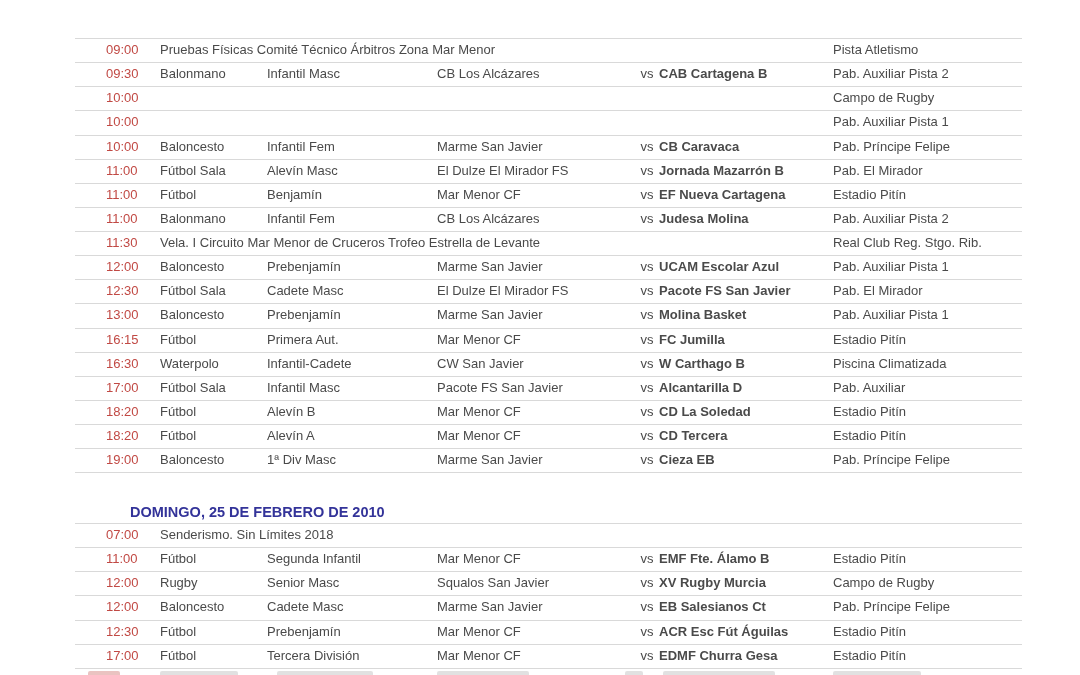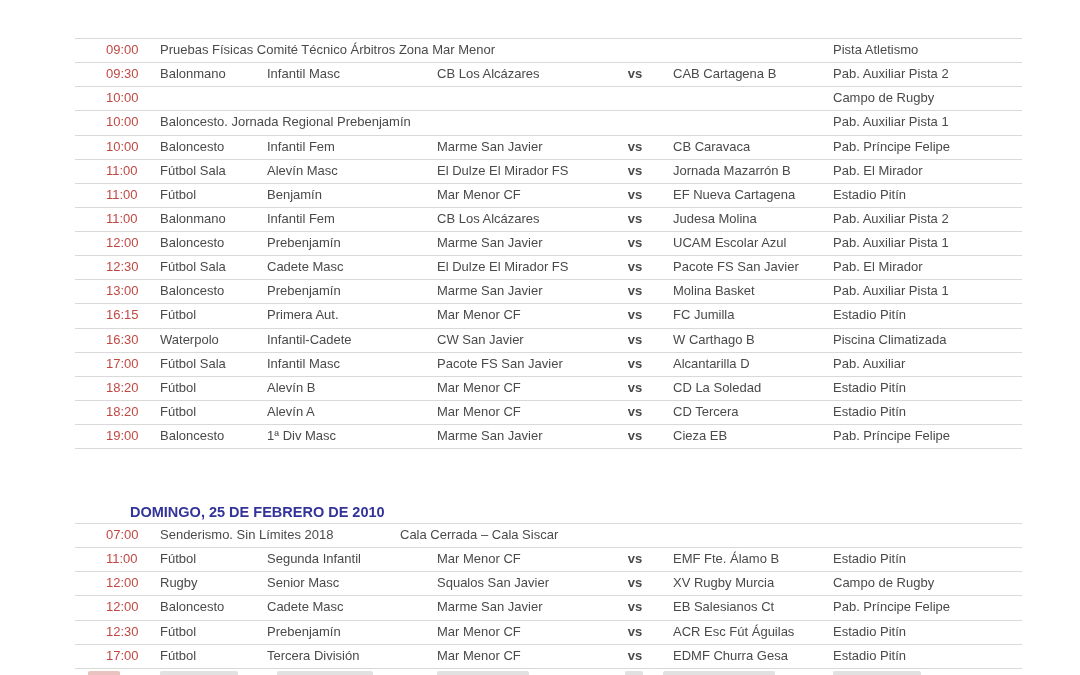"vs" .vs { font-weight: bold -> none; left: 540px -> 552px }
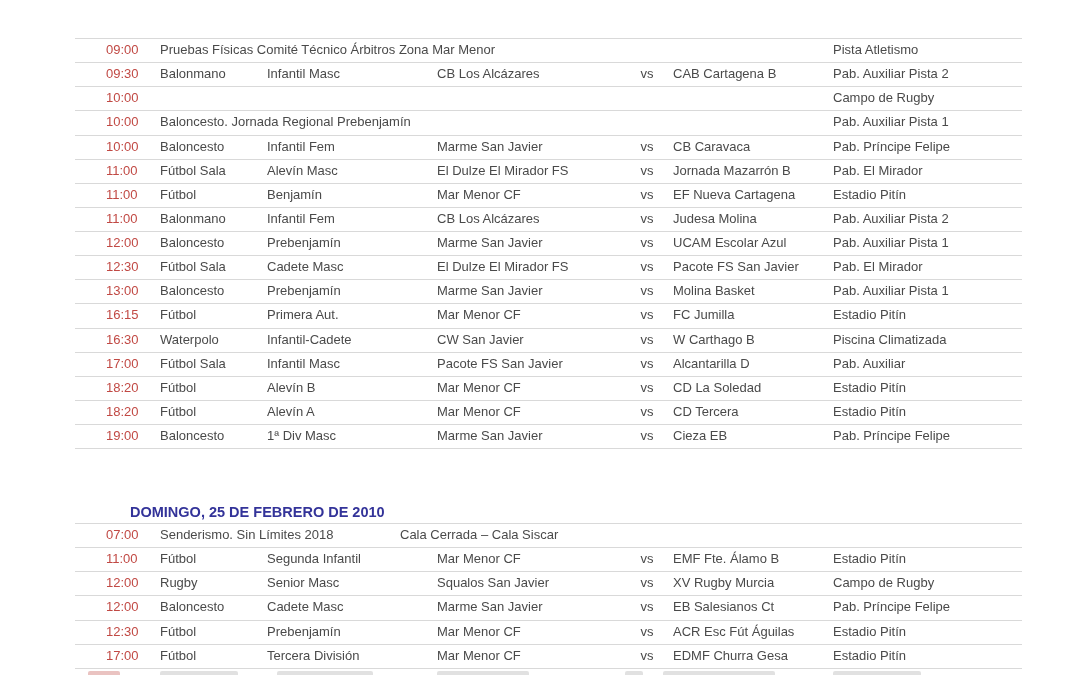"CAB Cartagena B" .away { font-weight: none -> bold; left: 598px -> 584px }
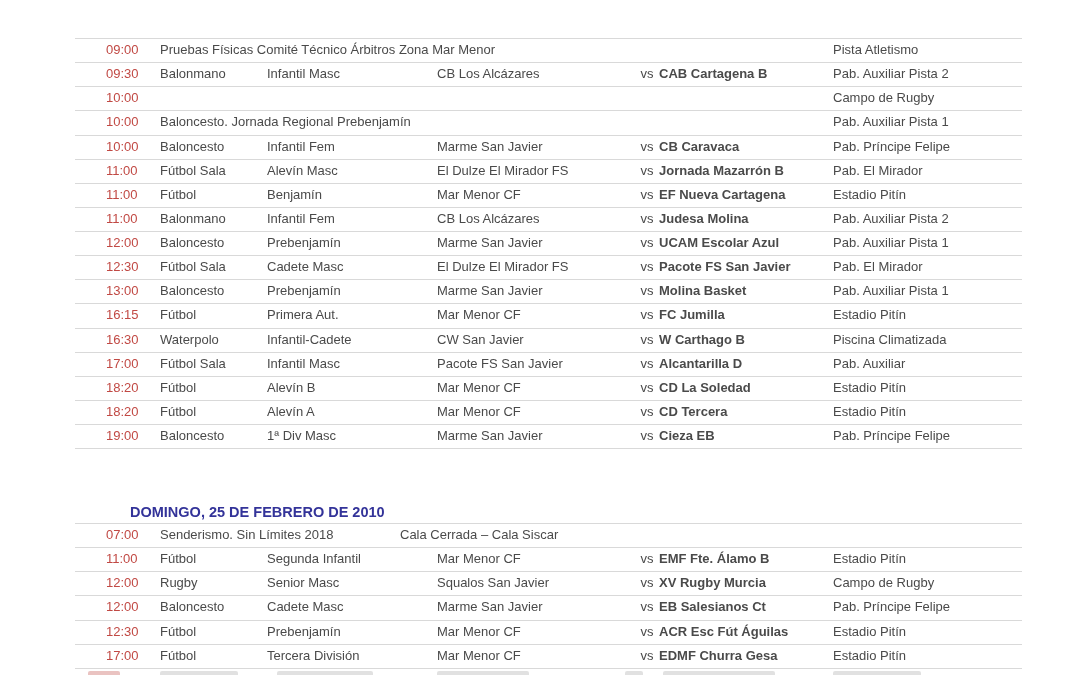"Baloncesto. Jornada Regional Prebenjamín" span.cell { html: <span>Baloncesto. Jornada Regional Prebenjamín</span> -> none }
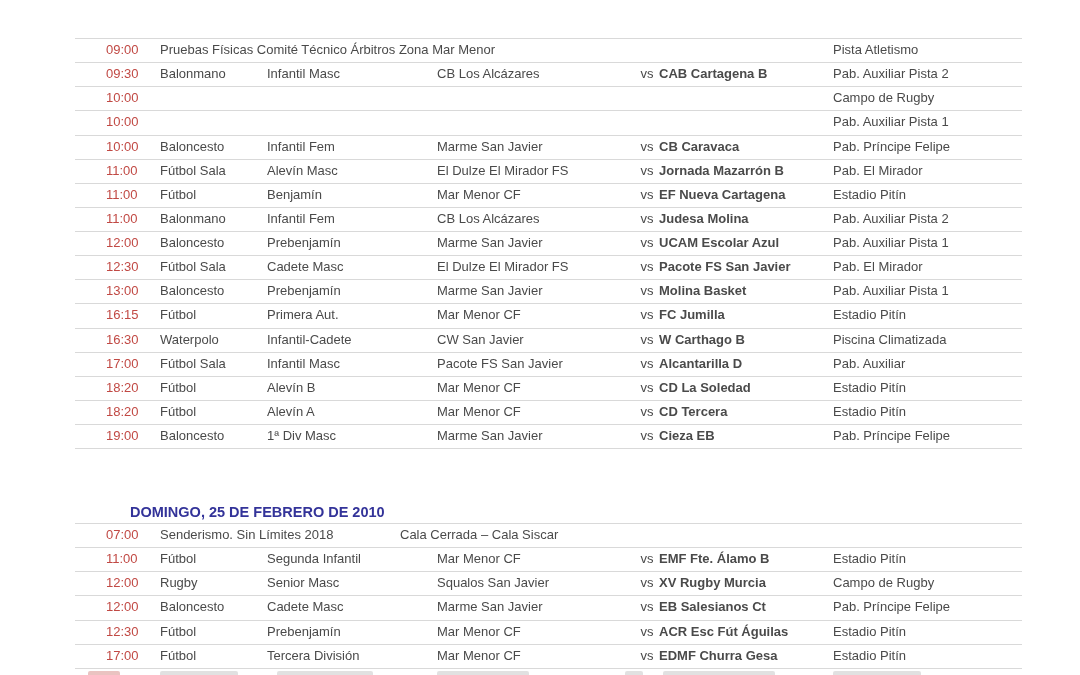"11:30" div.row { html: none -> <div> <span>11:30</span> <span>Vela. I Circuito Mar Menor de Cruceros Trofeo Estrella de Levante</span> <span>Real Club Reg. Stgo. Rib.</span> </div> }
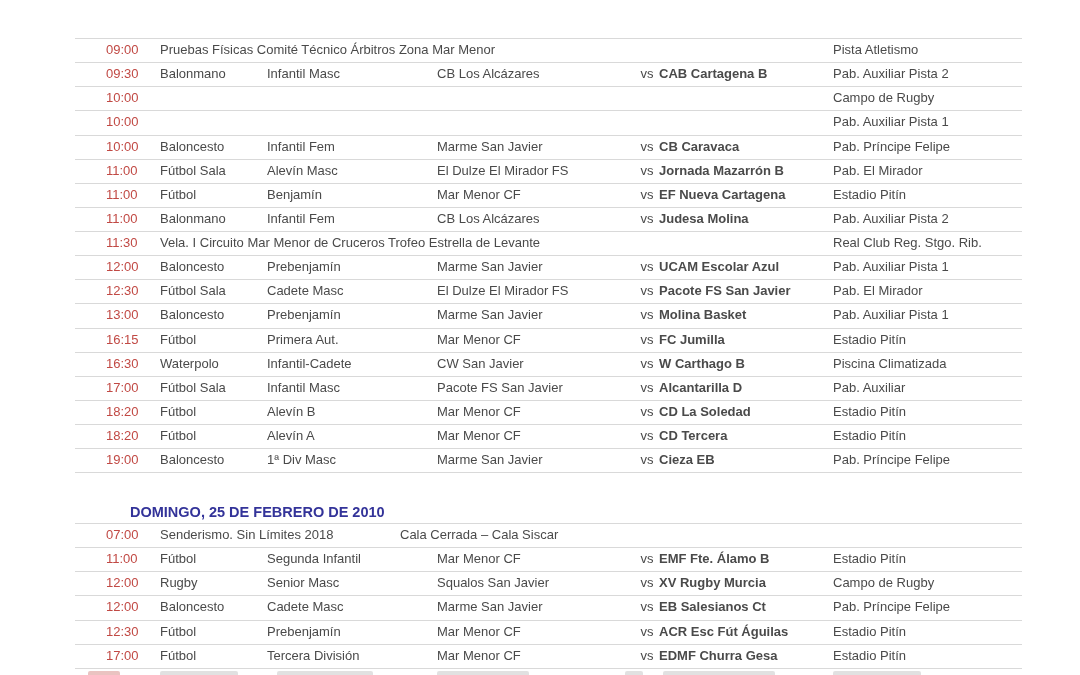"Cala Cerrada – Cala Siscar" span.cell { html: <span>Cala Cerrada – Cala Siscar</span> -> none }
